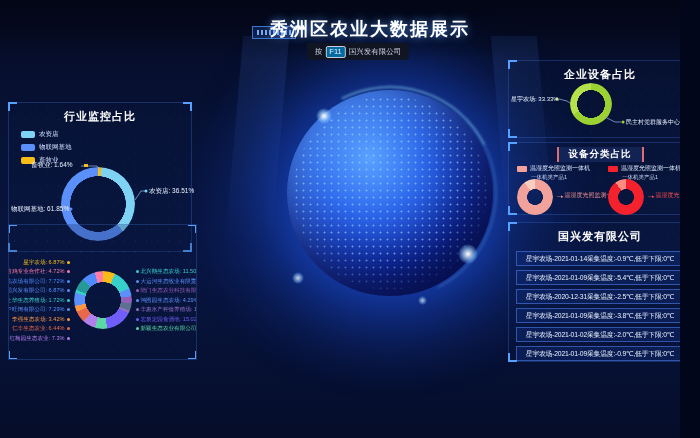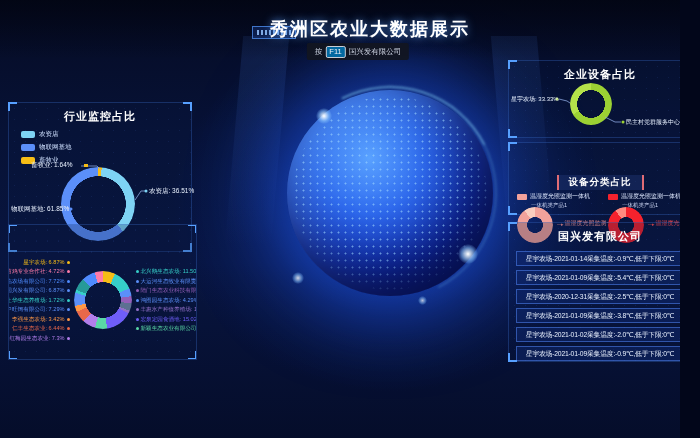"设备分类占比" .dc-title { margin-top: 28px -> none }
